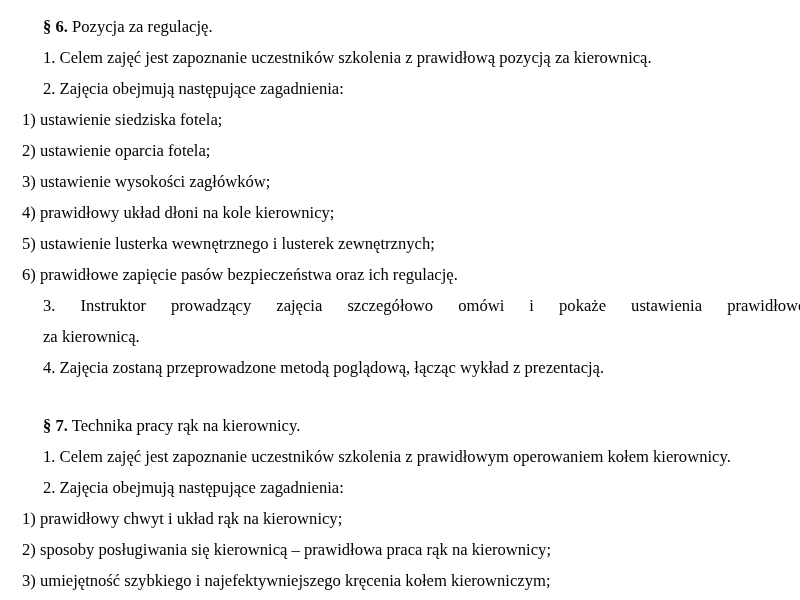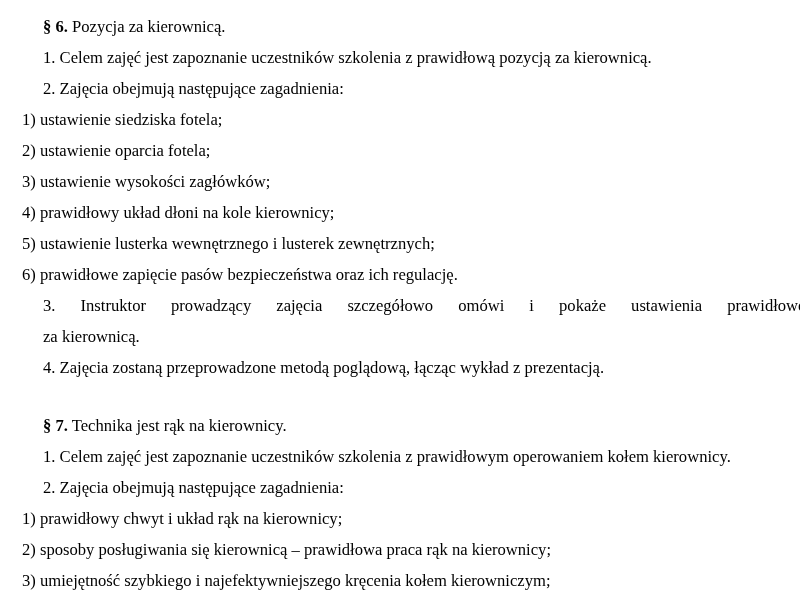"Pozycja za kierownicą." span { text: kierownicą -> regulację }
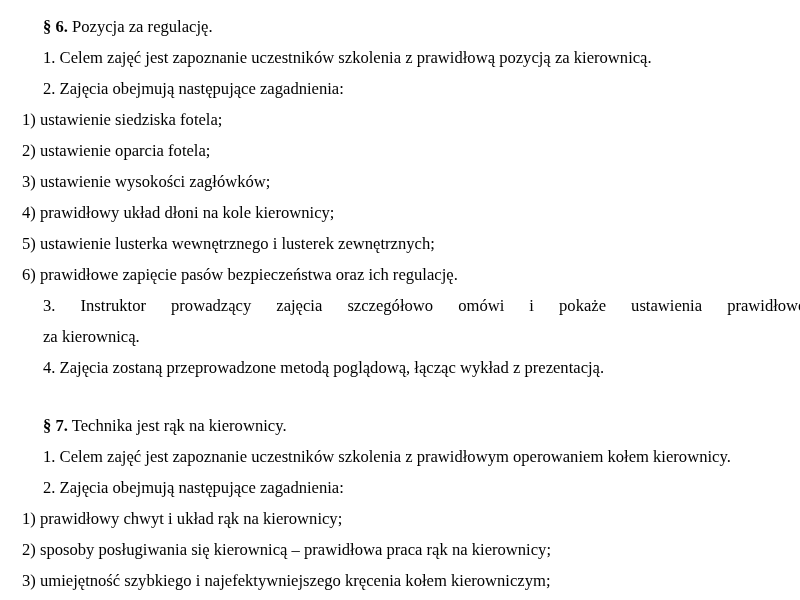"Technika jest rąk na kierownicy." span { text: jest -> pracy }
